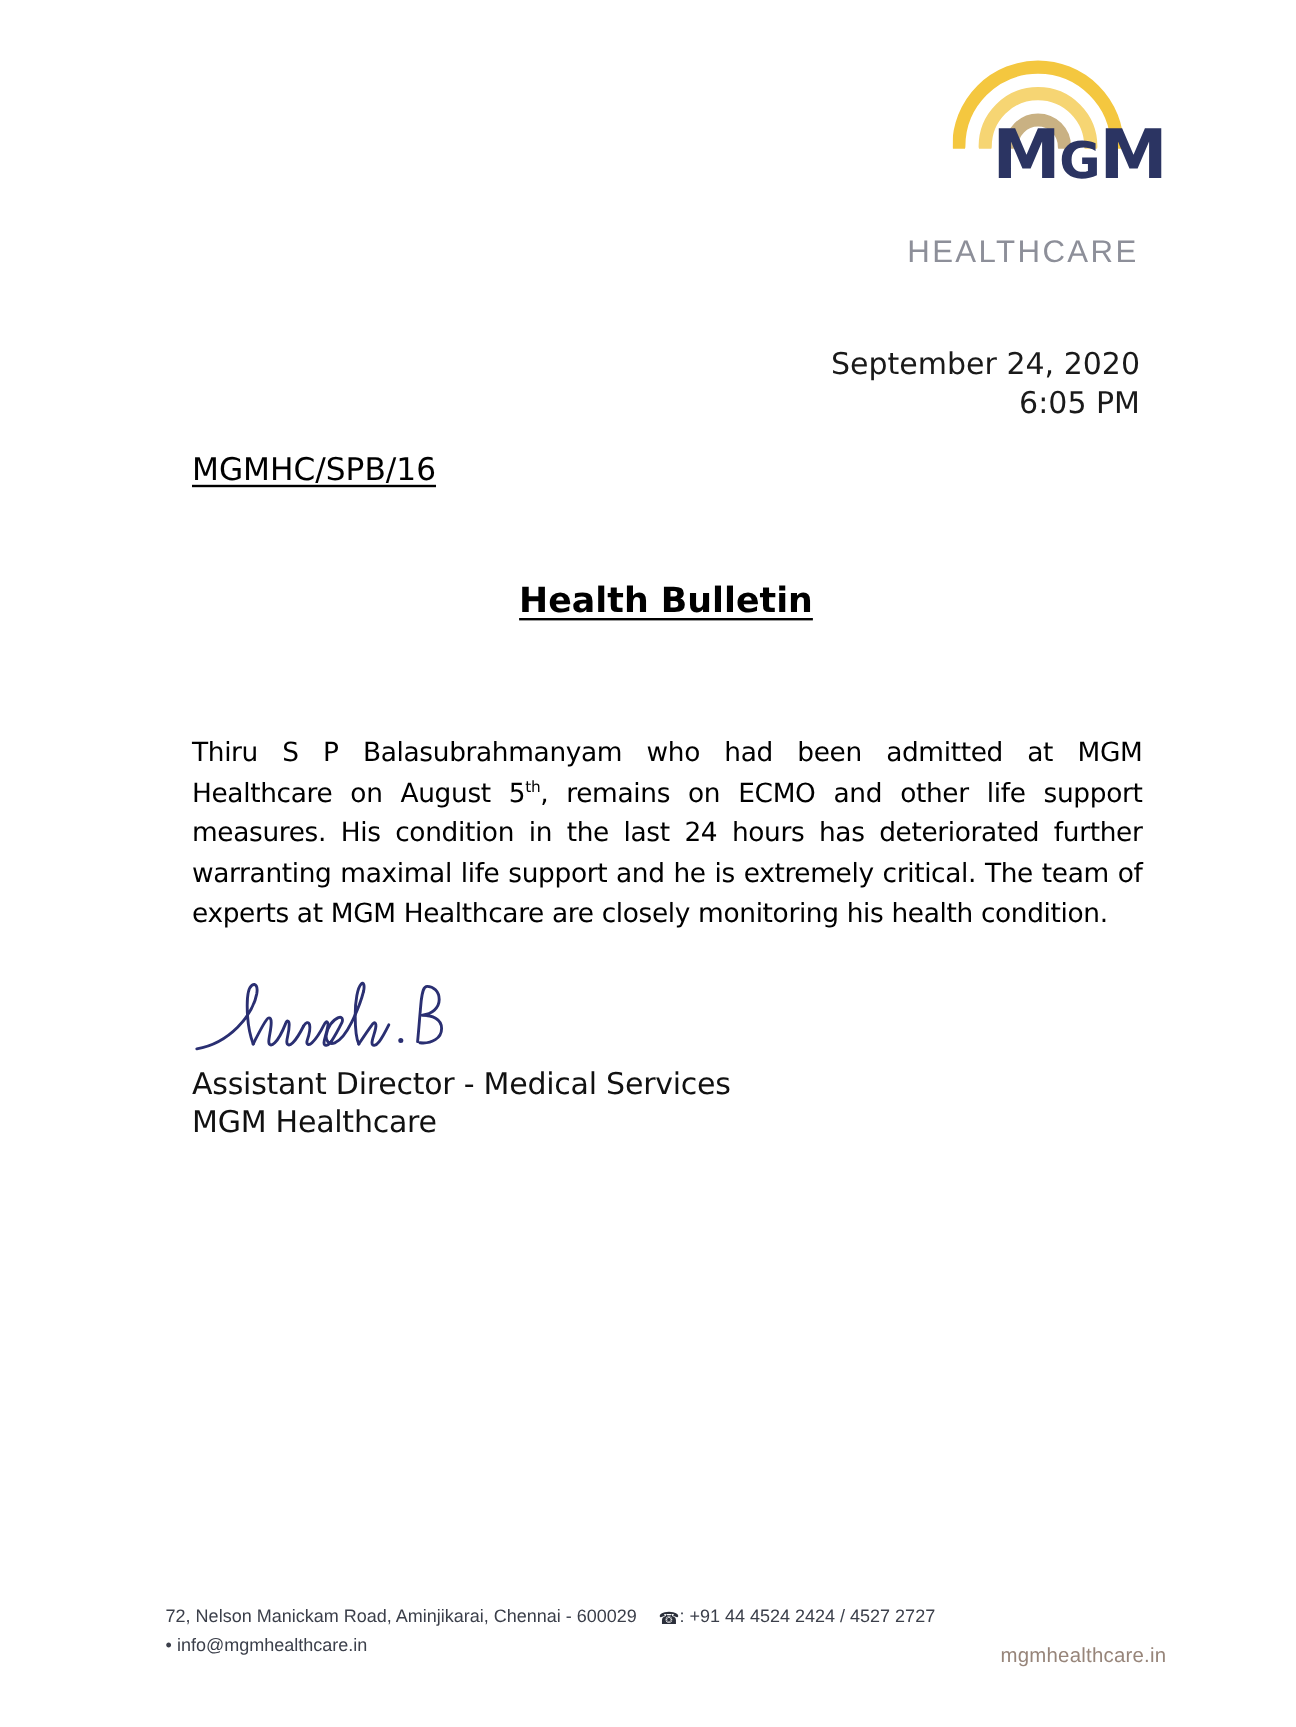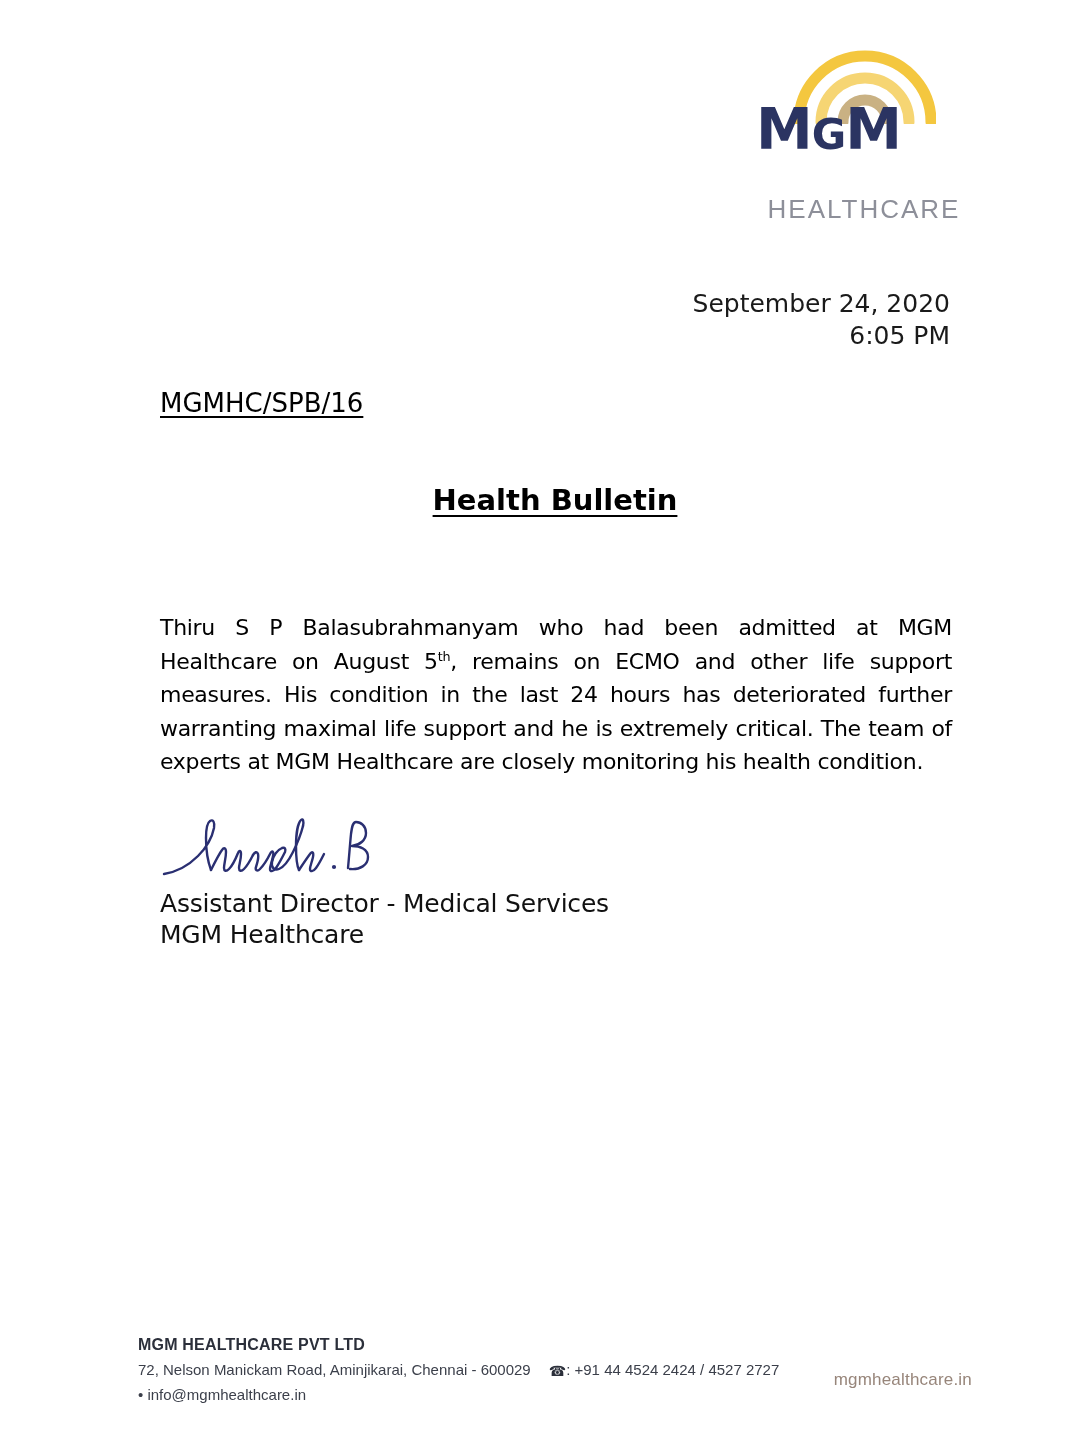"MGM" .logo-mgm { text-align: left -> right }
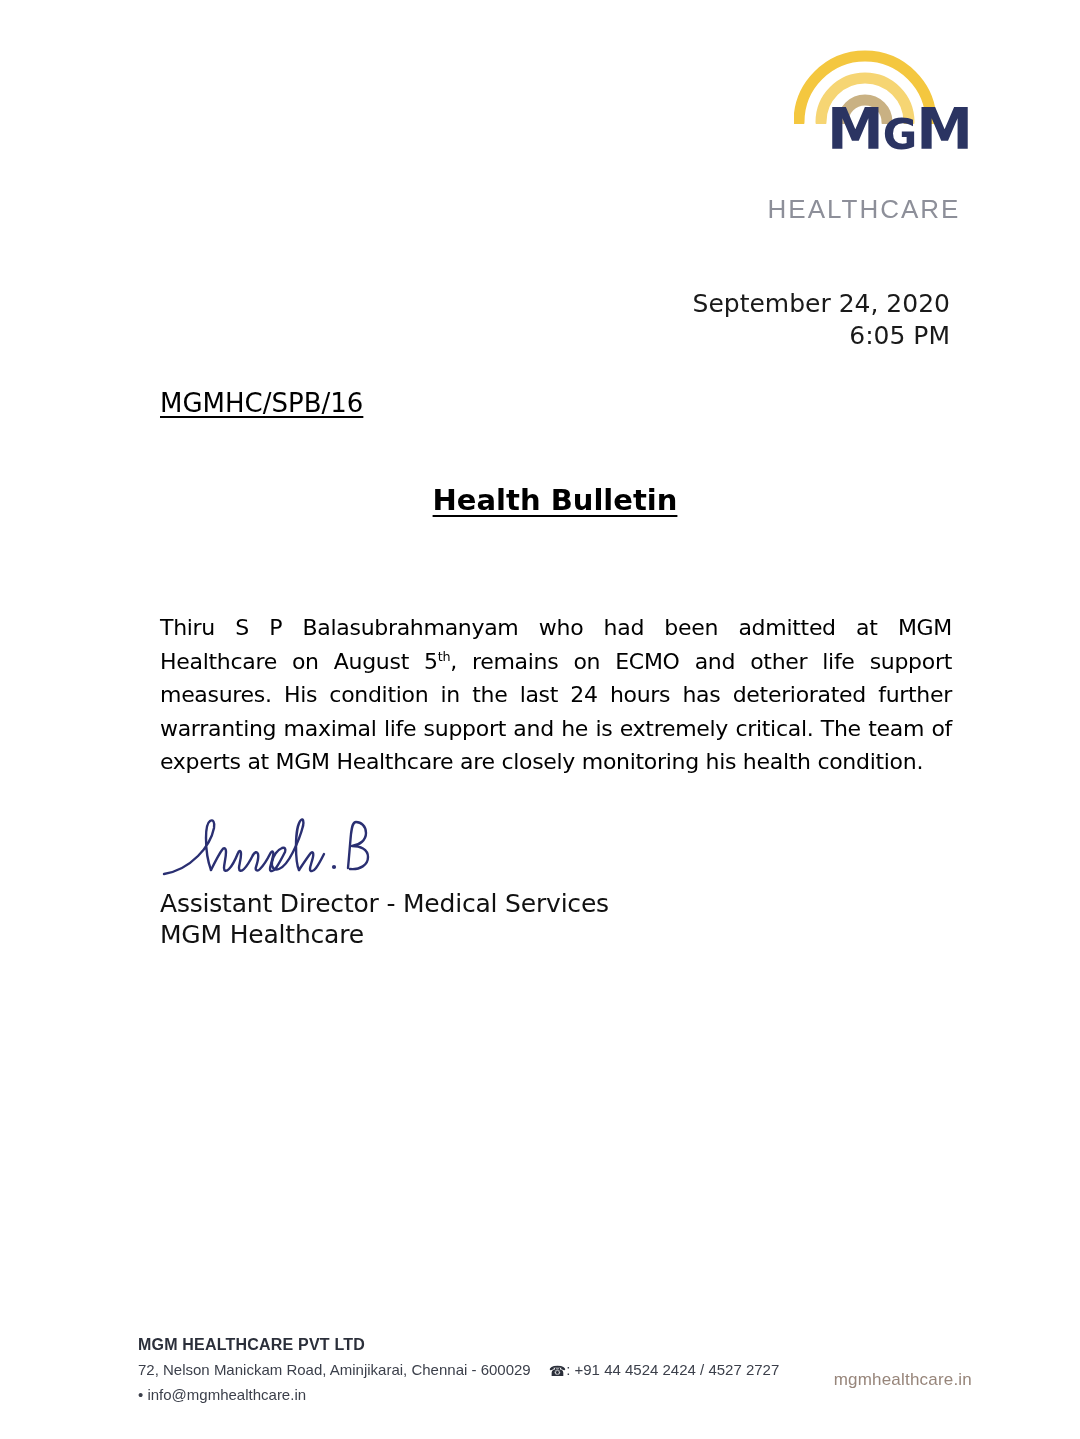"HEALTHCARE" .logo-healthcare { text-align: center -> none }
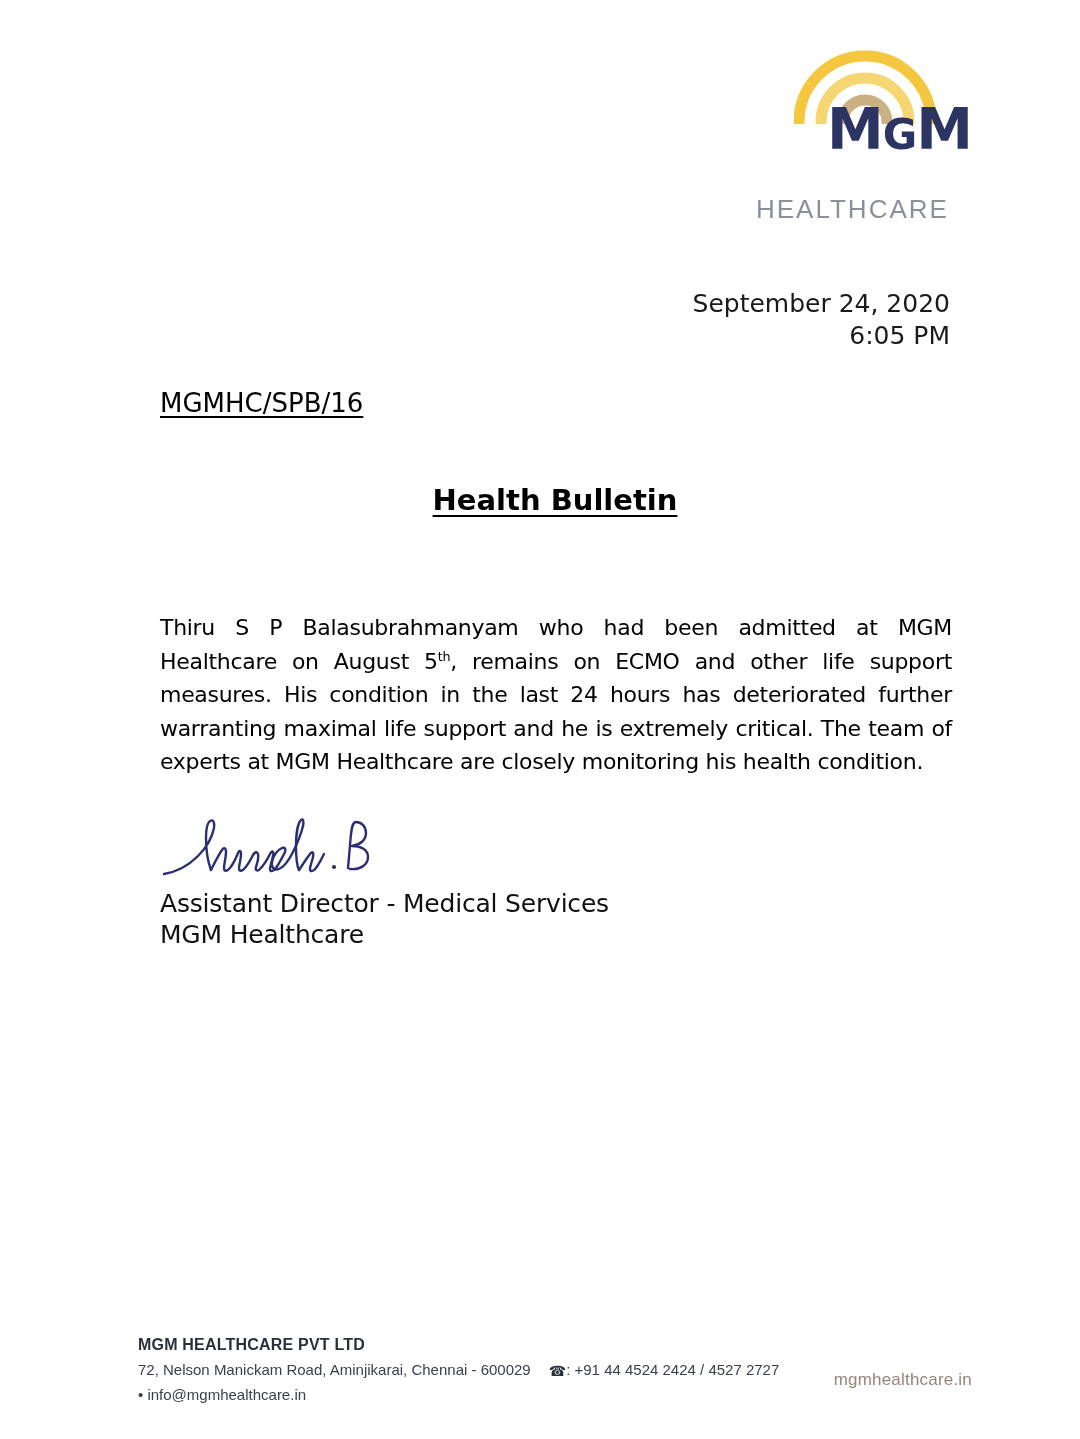"MGMHC/SPB/16" .ref-no { top: 388px -> 377px }
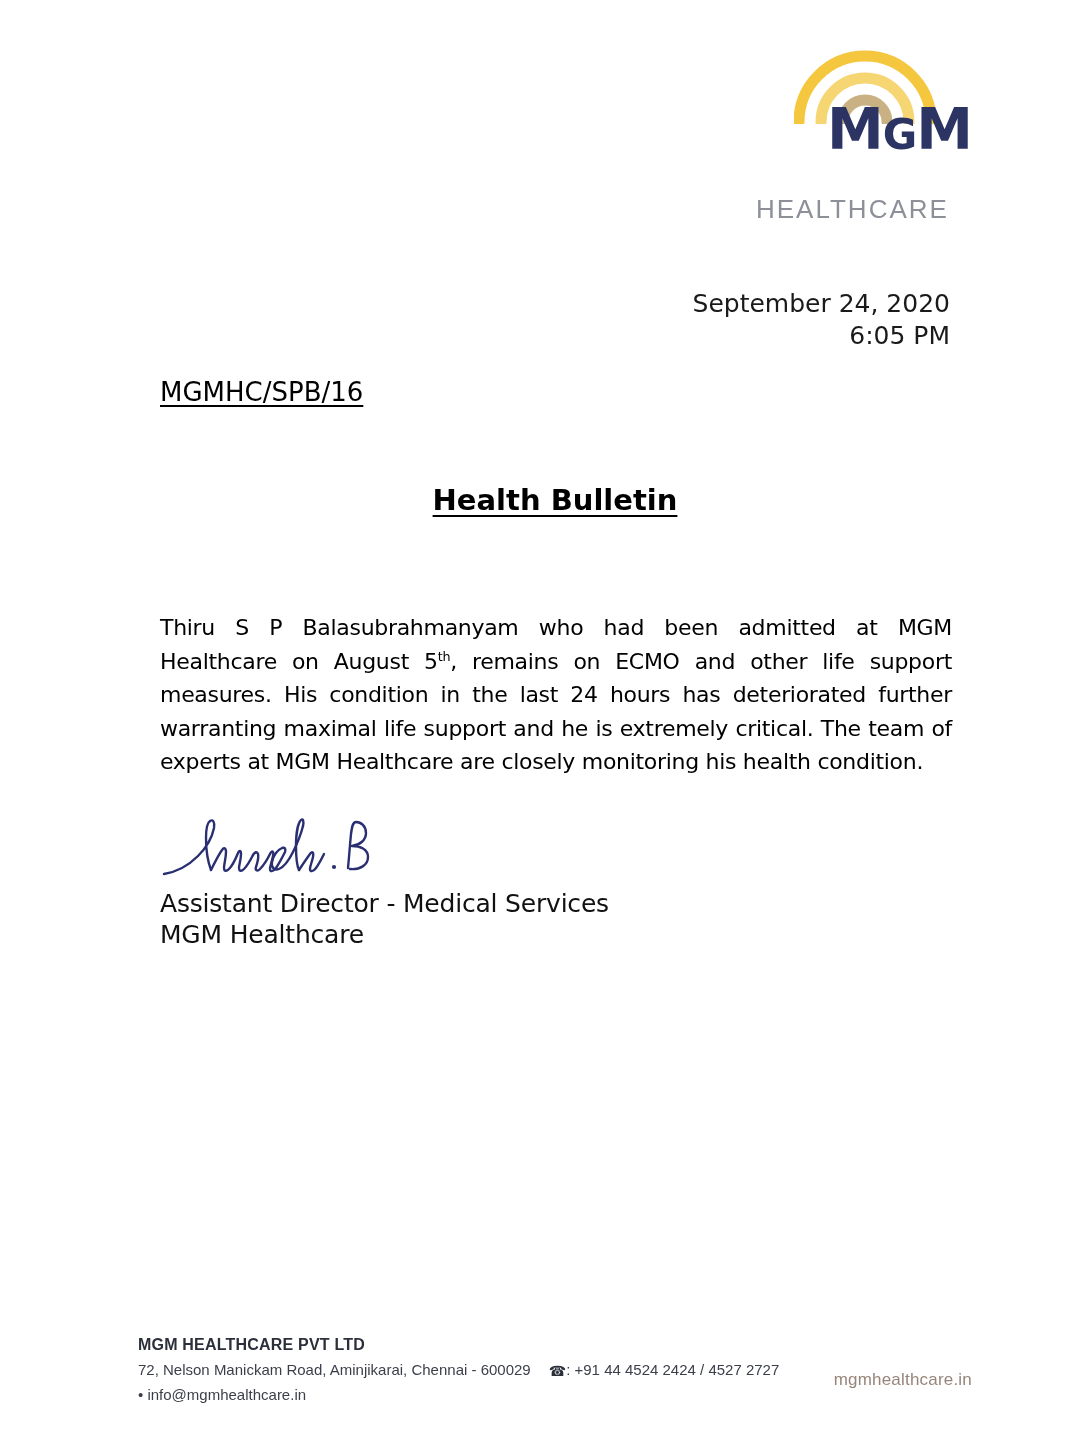"MGM HEALTHCARE PVT LTD" div.footer-company { html: <div>MGM HEALTHCARE PVT LTD</div> -> none }
